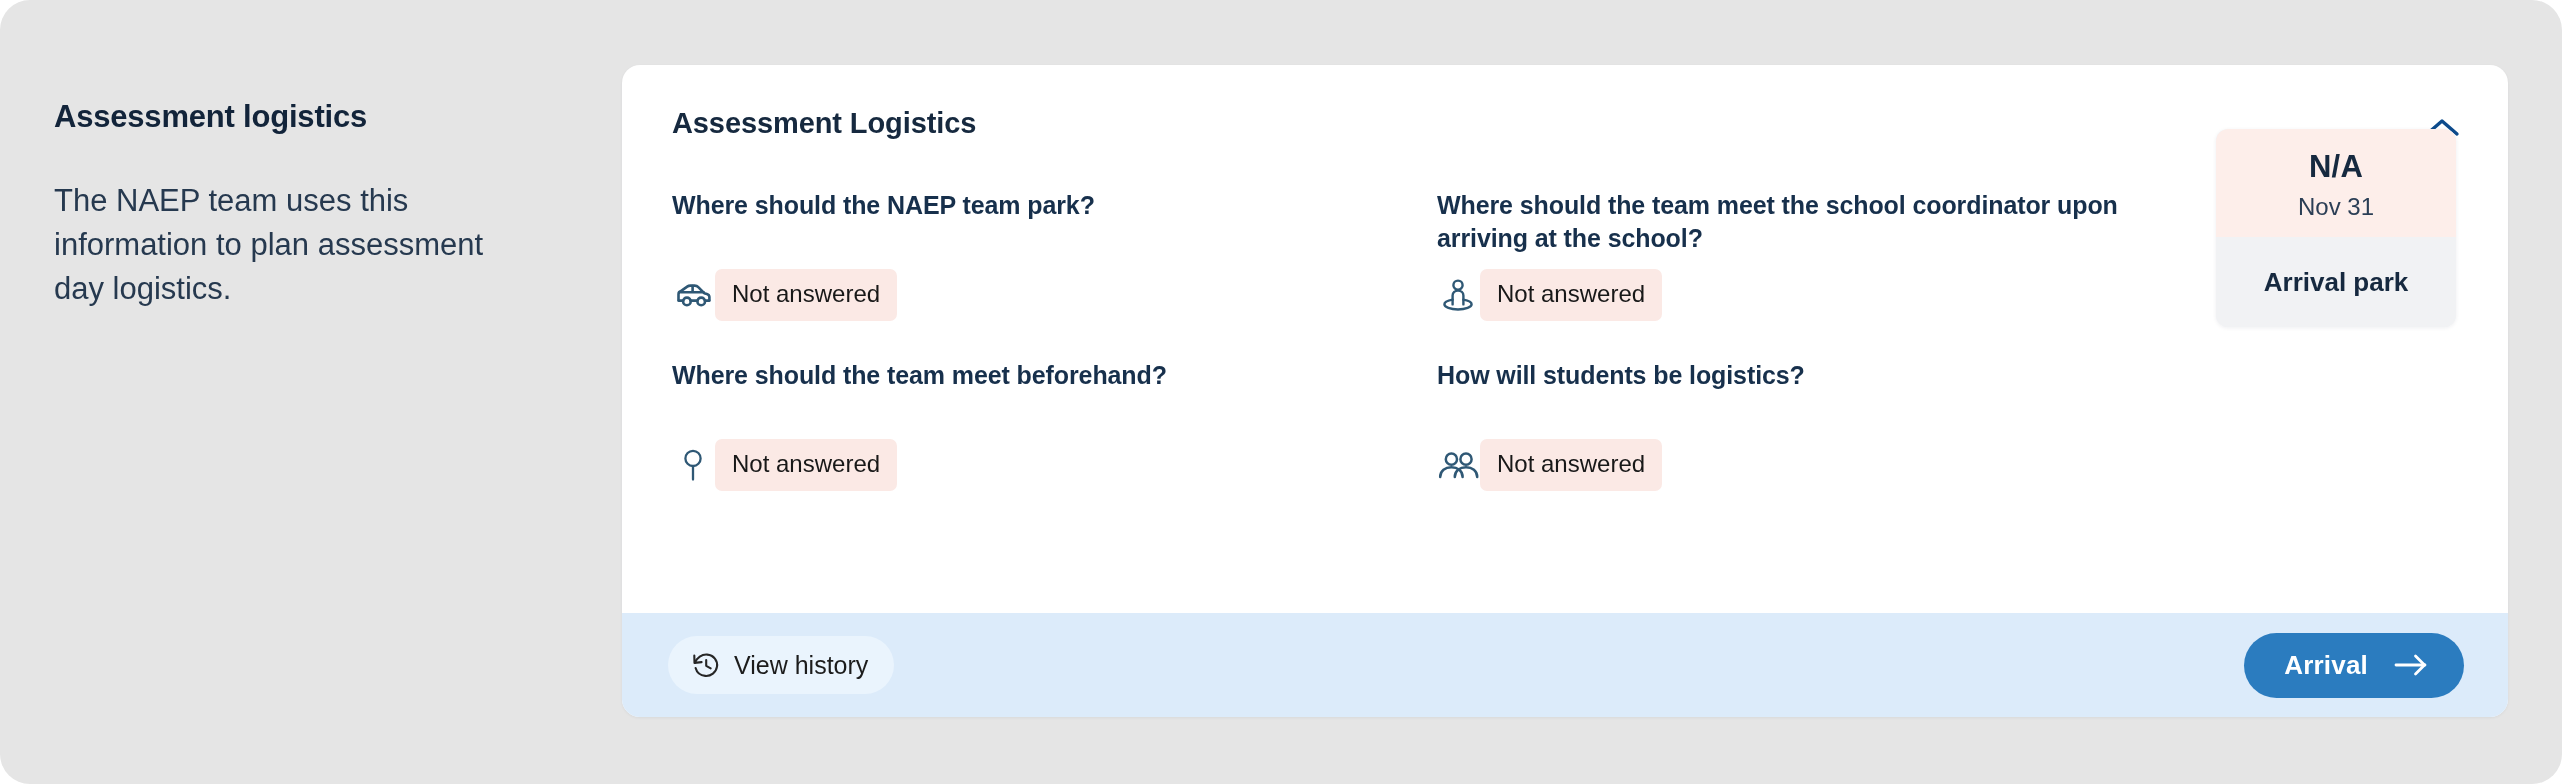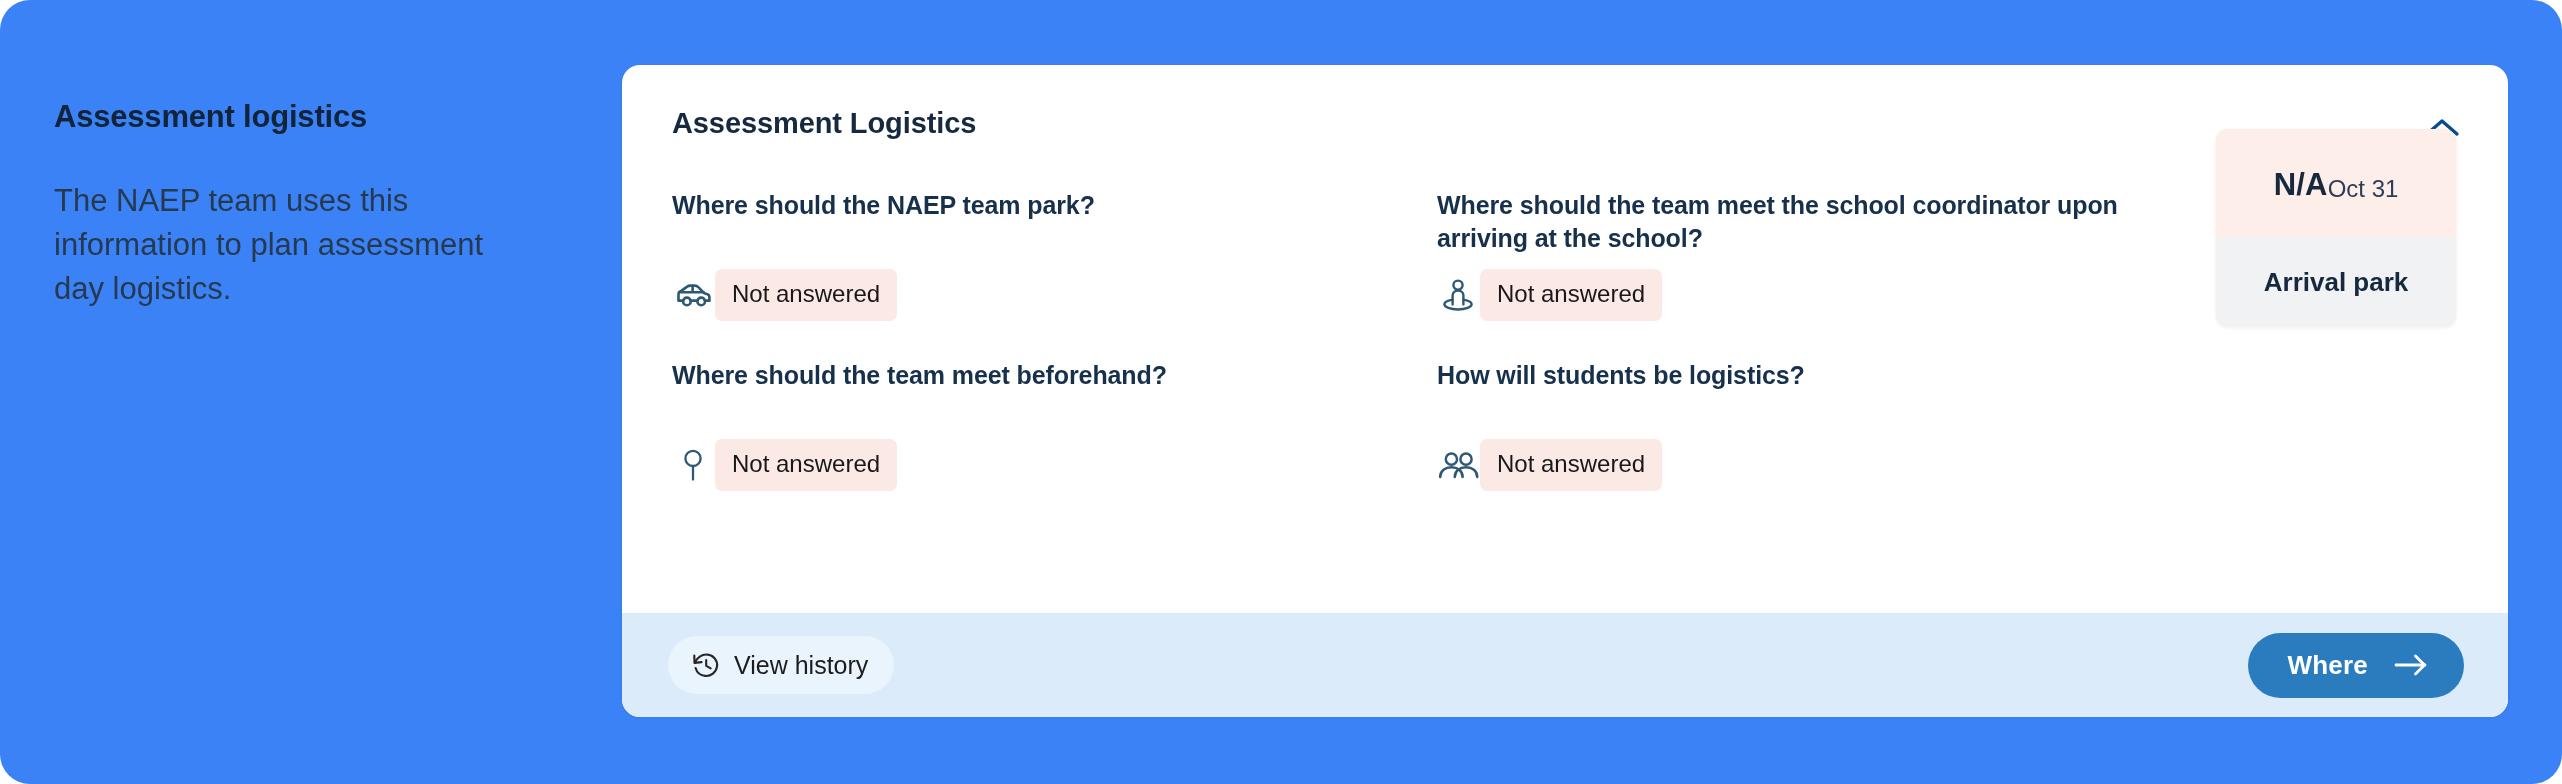"Assessment logistics" #page { background: #3b82f6 -> #e5e5e5 }
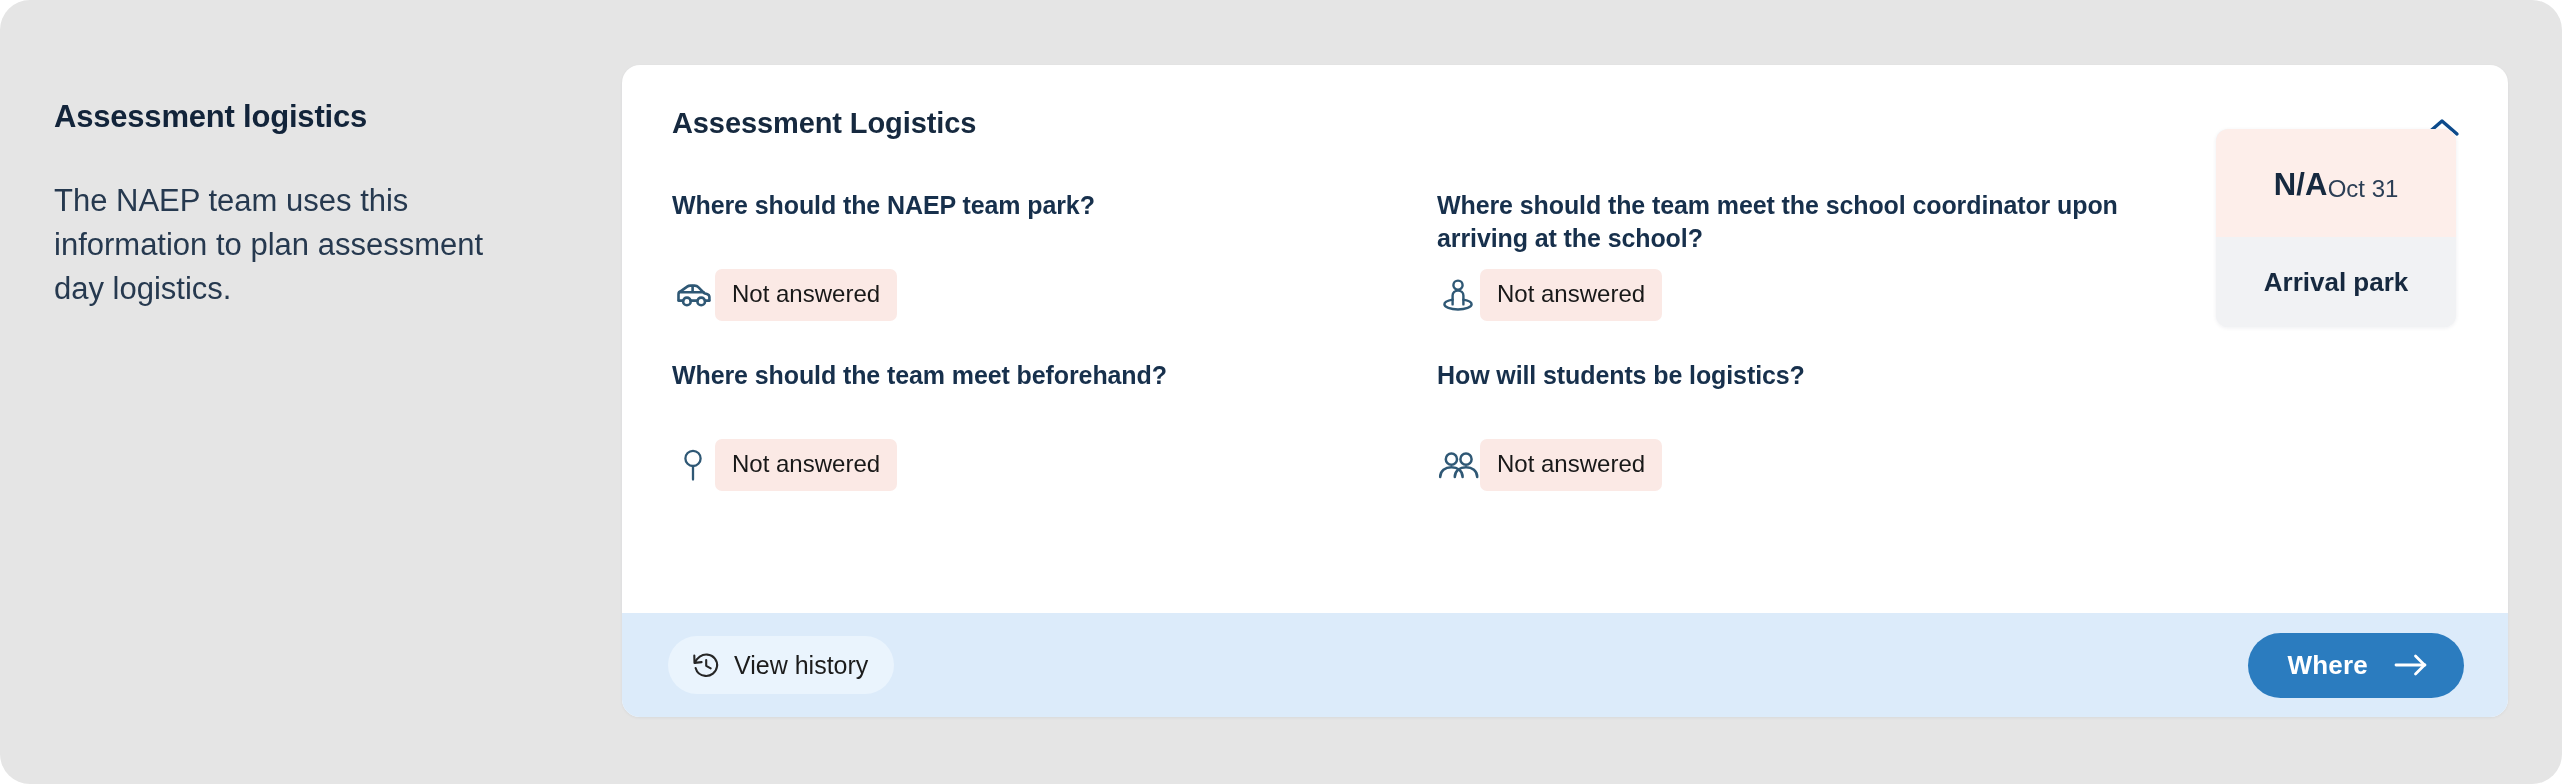"N/A" .side-top { flex-direction: row -> column }
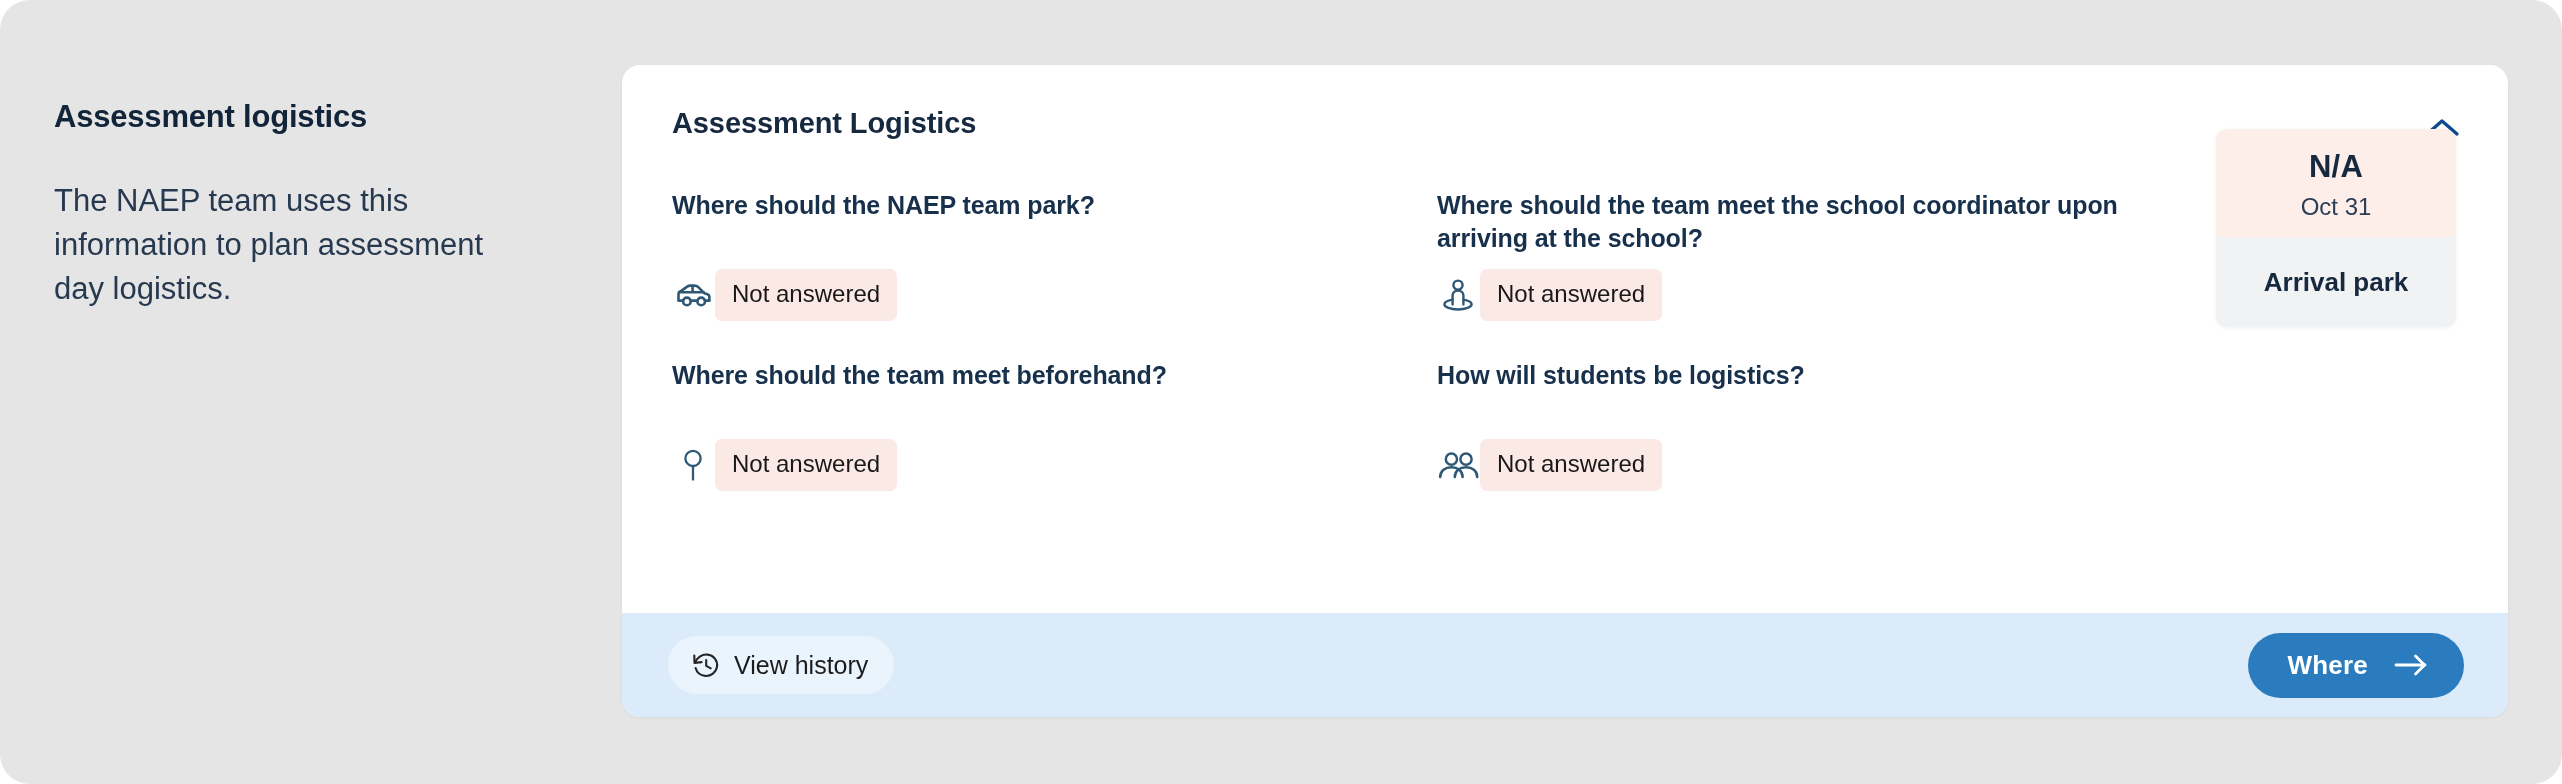"Oct 31" div.side-date { text: Oct -> Nov }
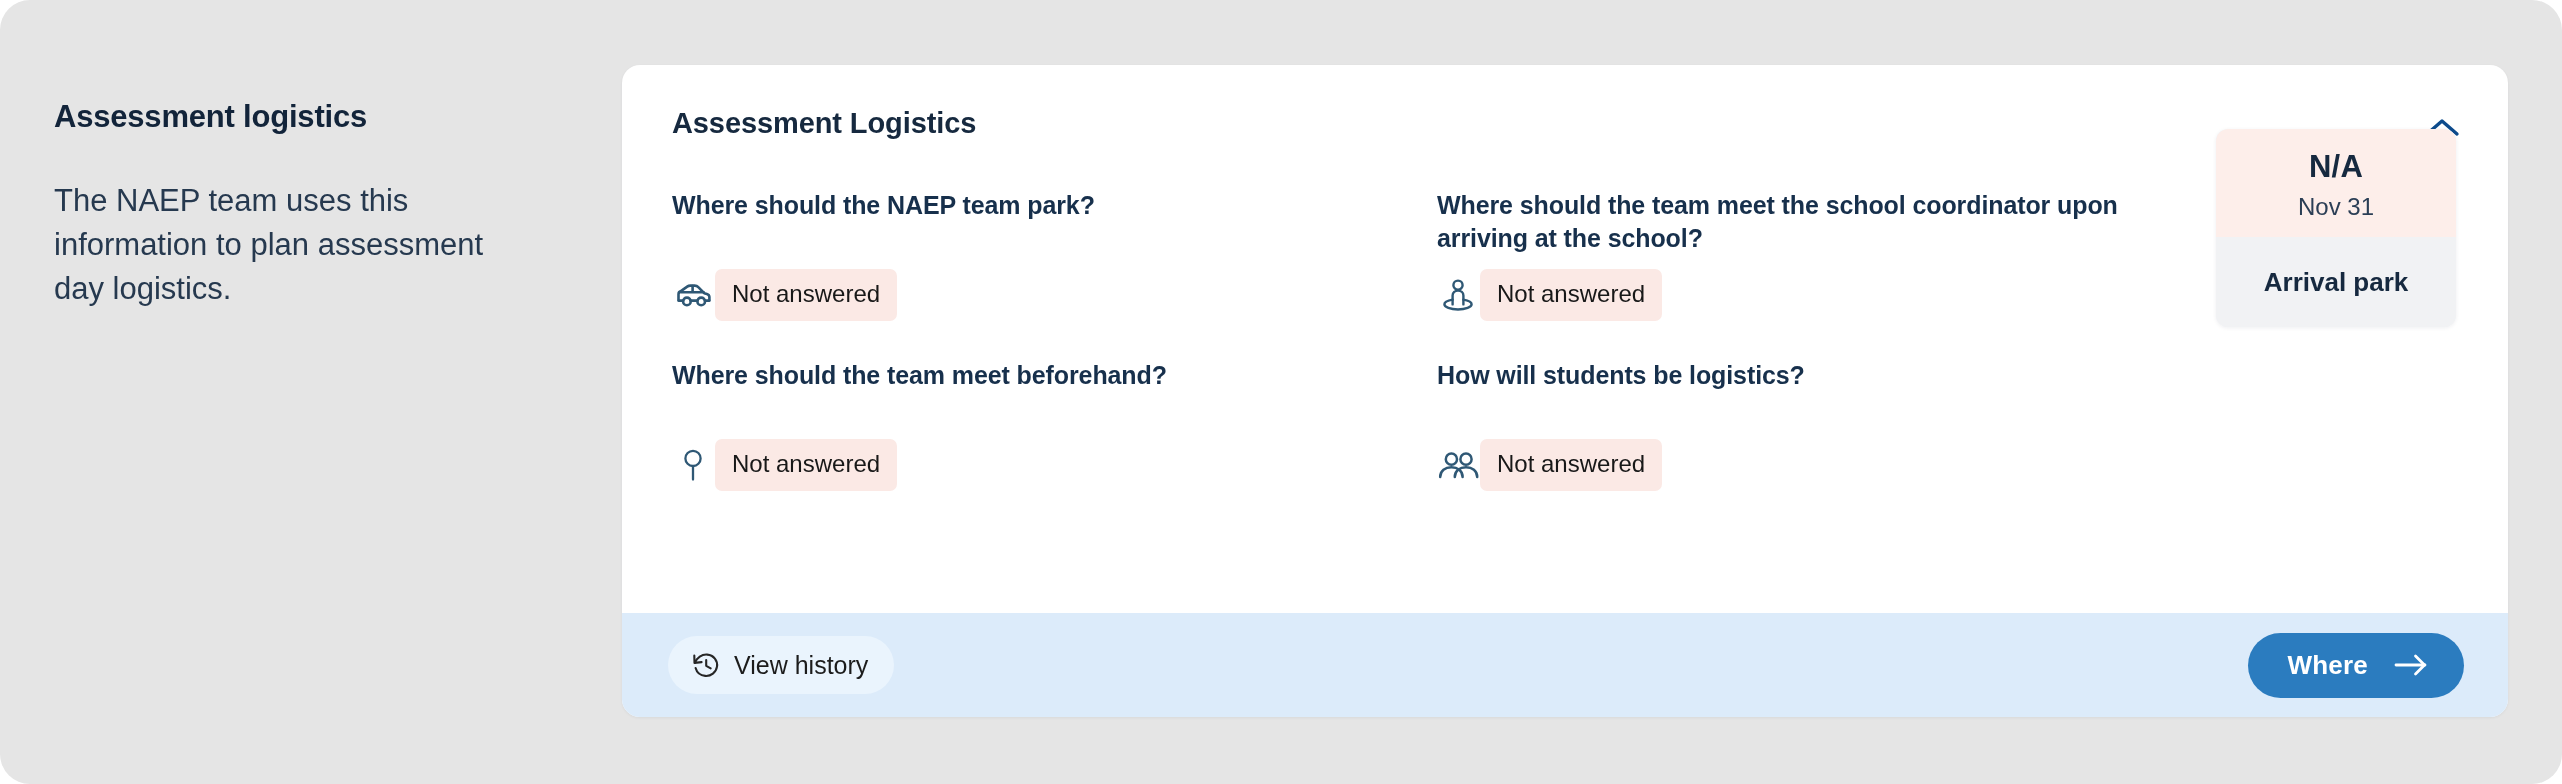"Where" span.manage-label { text: Where -> Arrival }
